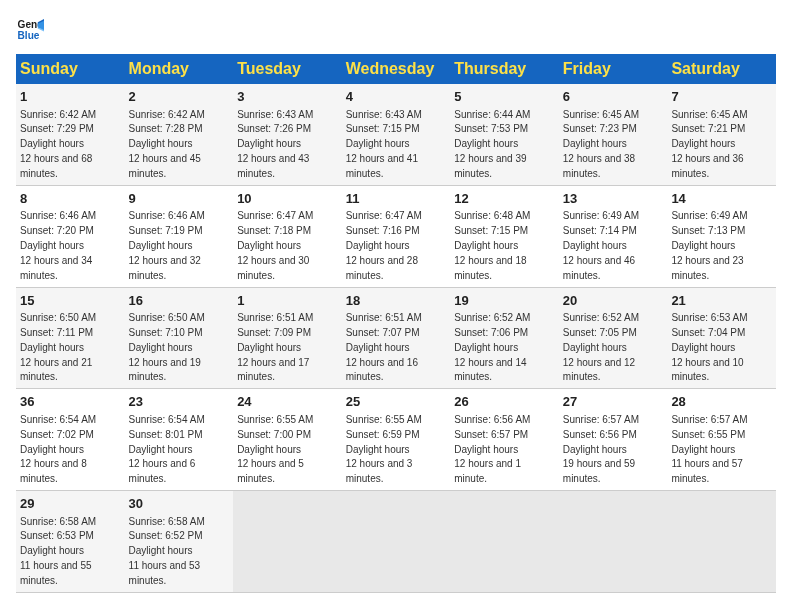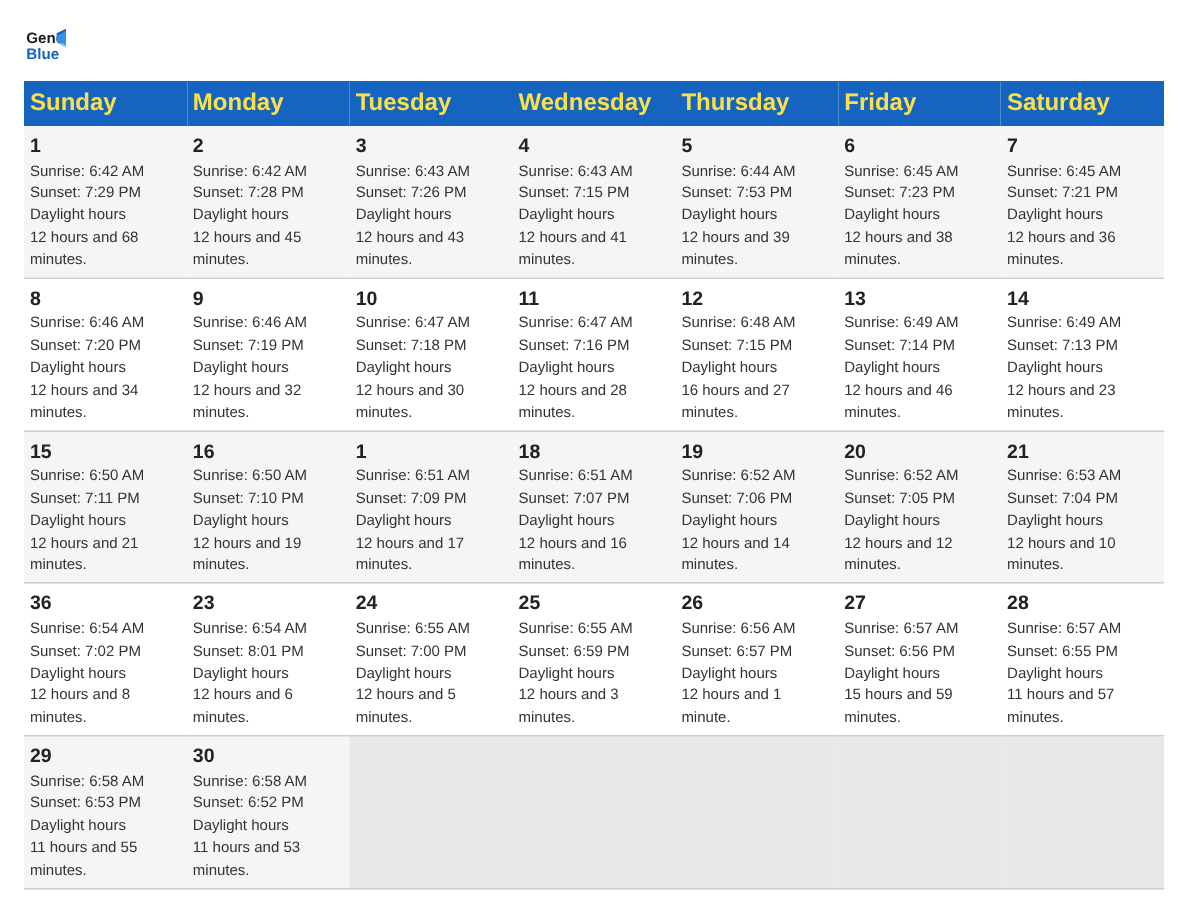"16 hours and 27 minutes." span.day-info { text: 16 hours and 27 -> 12 hours and 18 }
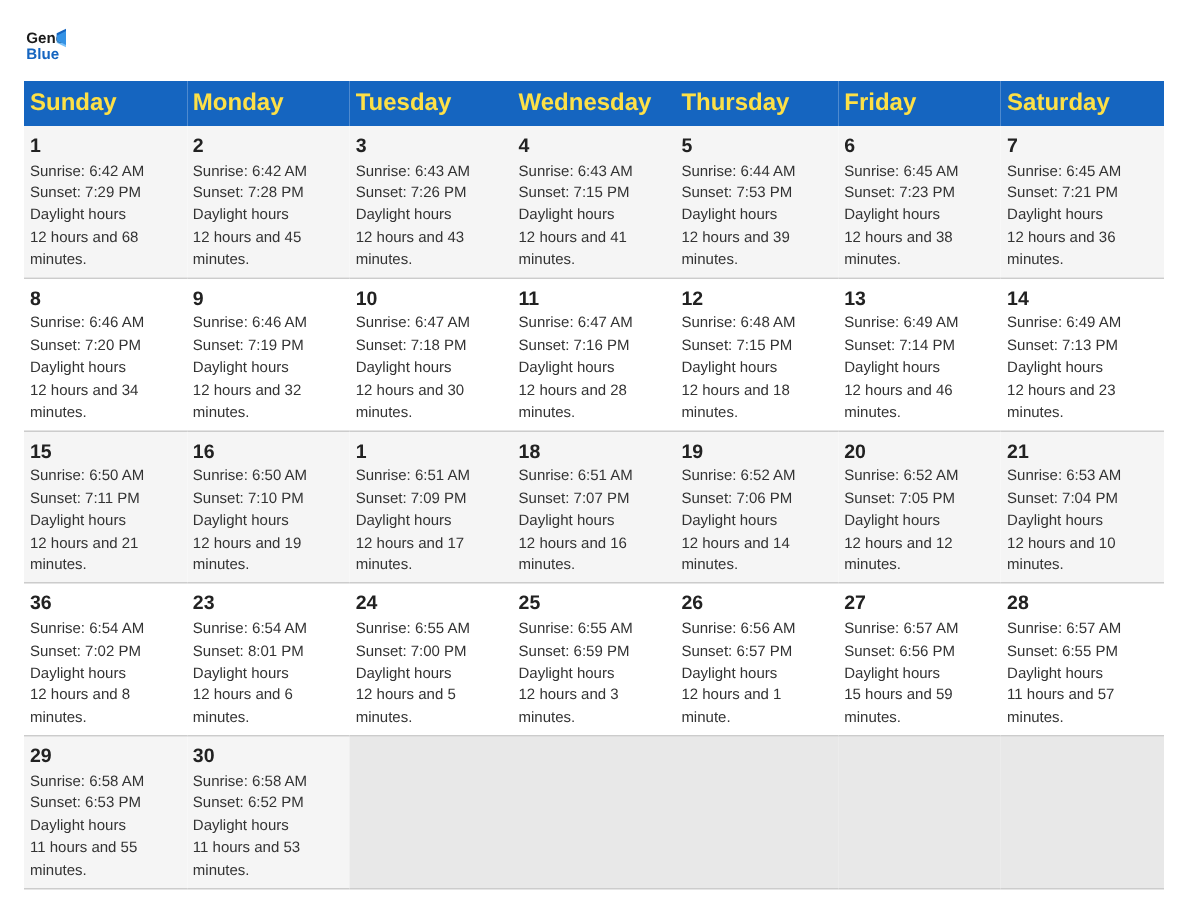"15 hours and 59 minutes." span.day-info { text: 15 -> 19 }
